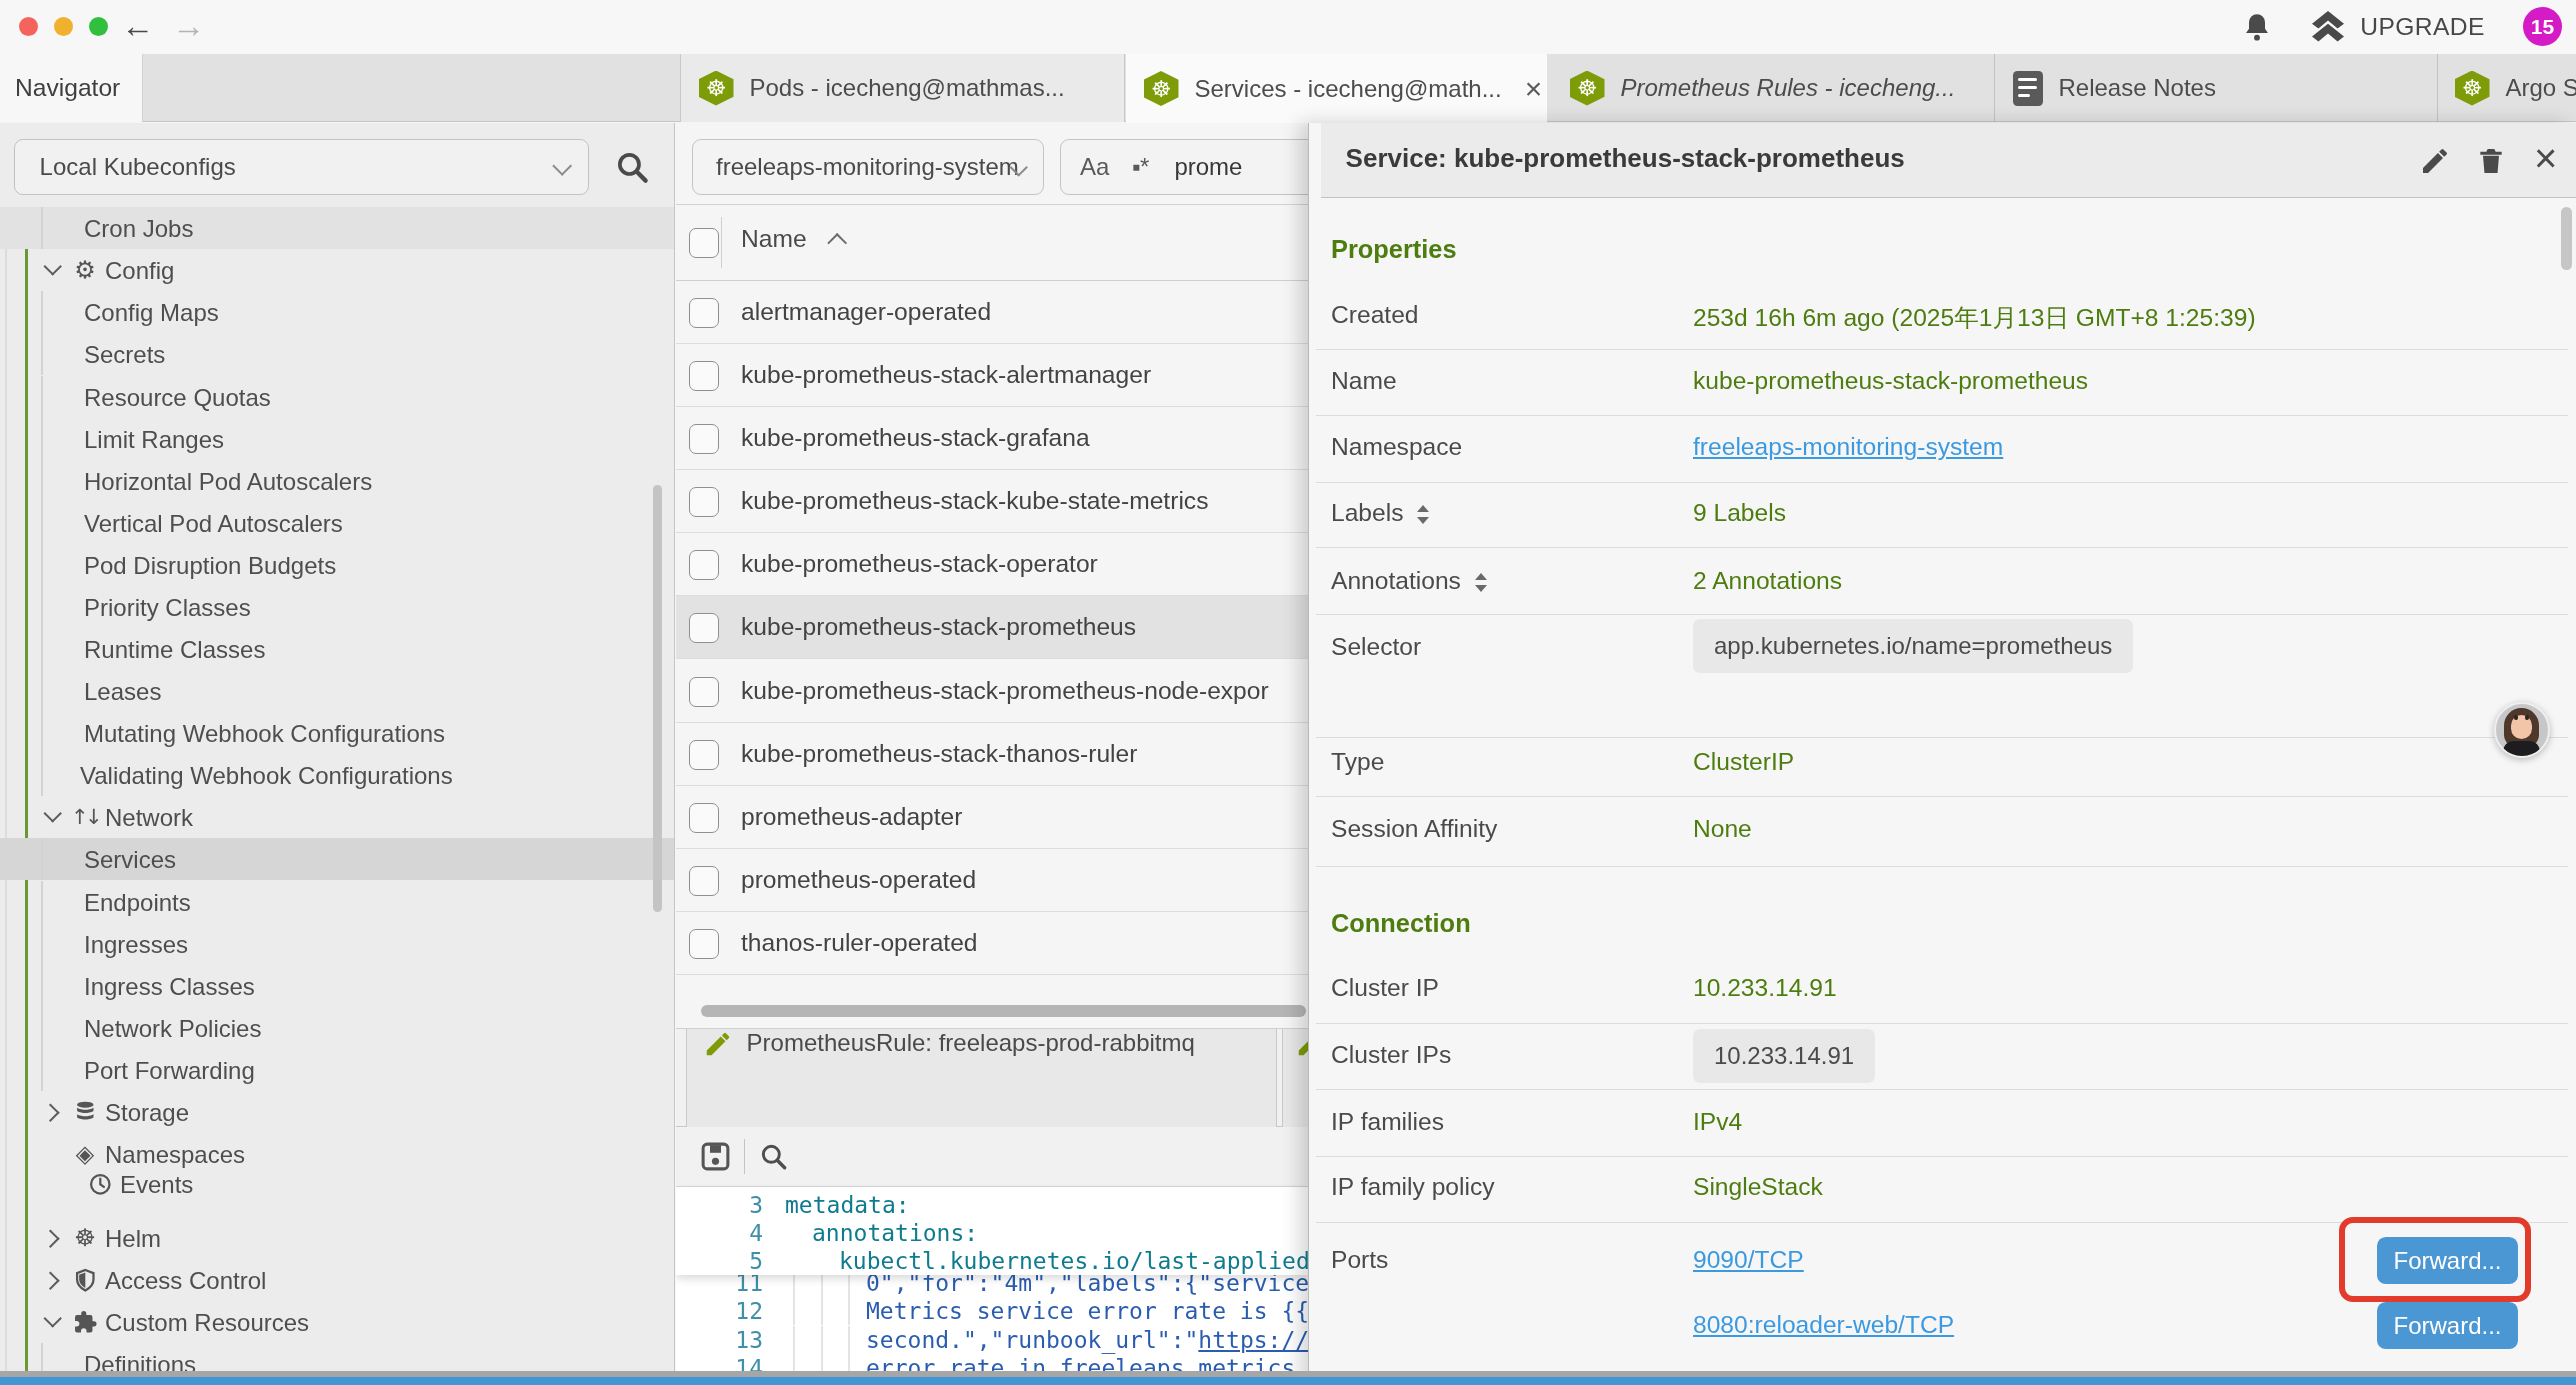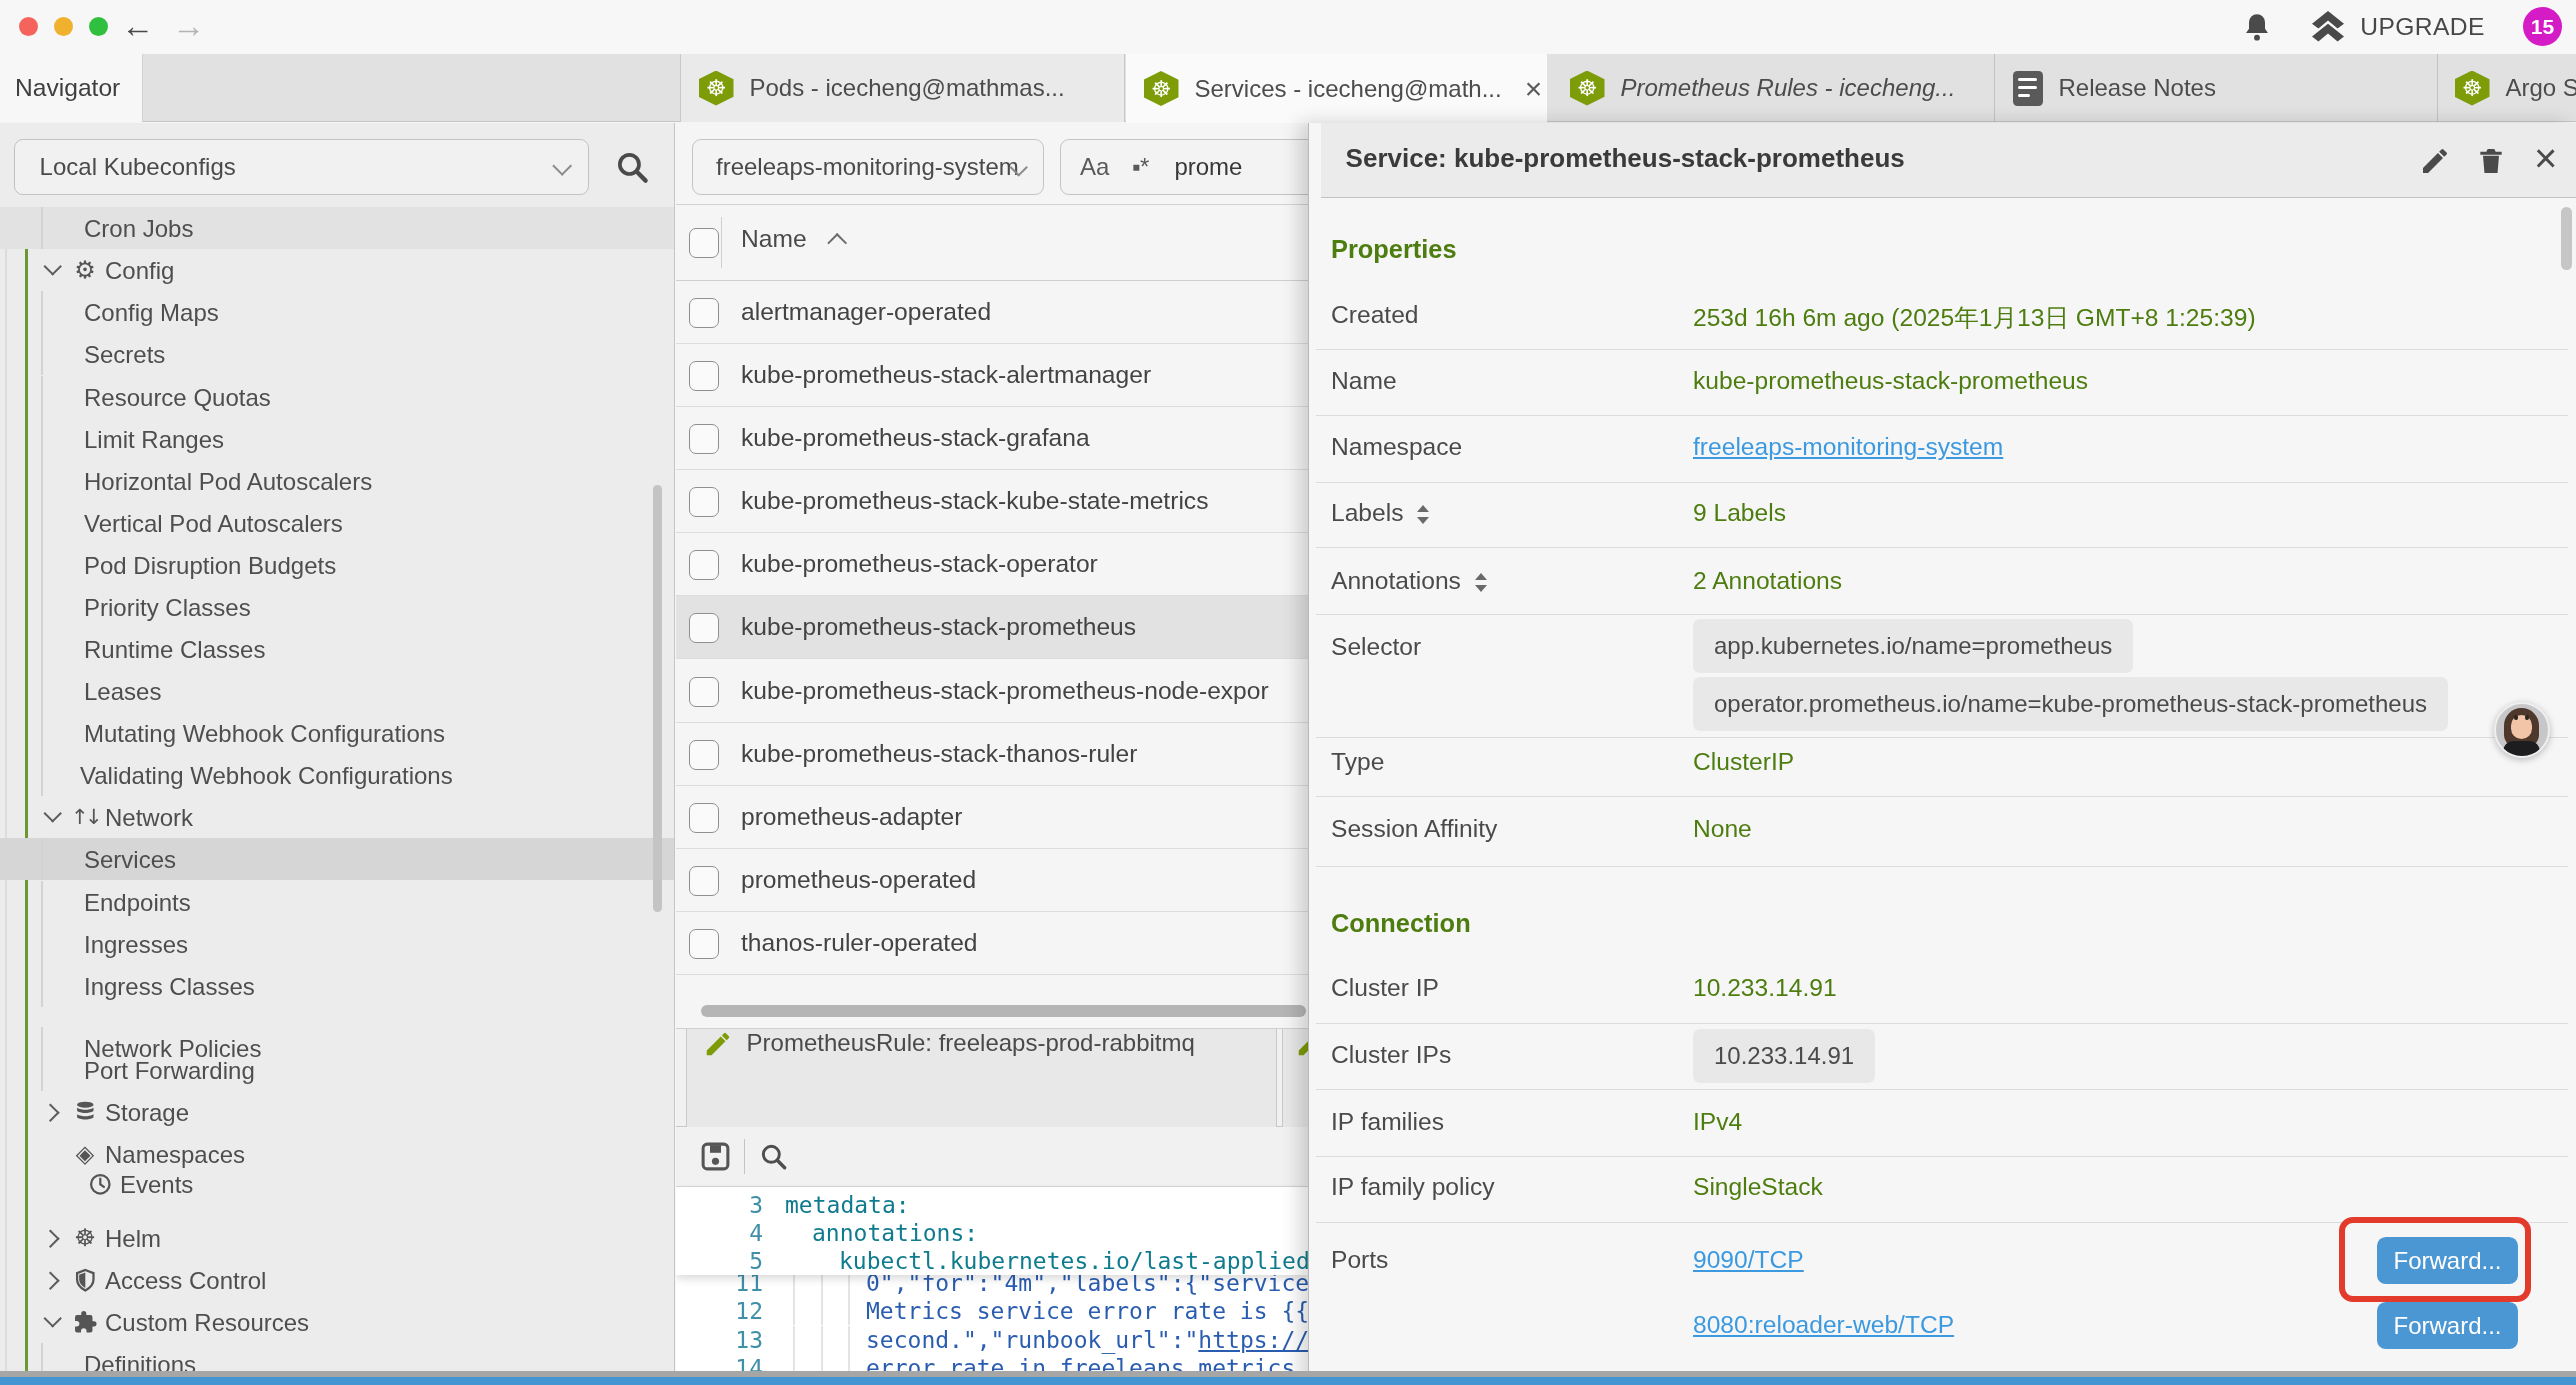"operator.prometheus.io/name=kube-prometh" div.chip { html: <div>operator.prometheus.io/name=kube-prometheus-stack-prometheus</div> -> none }
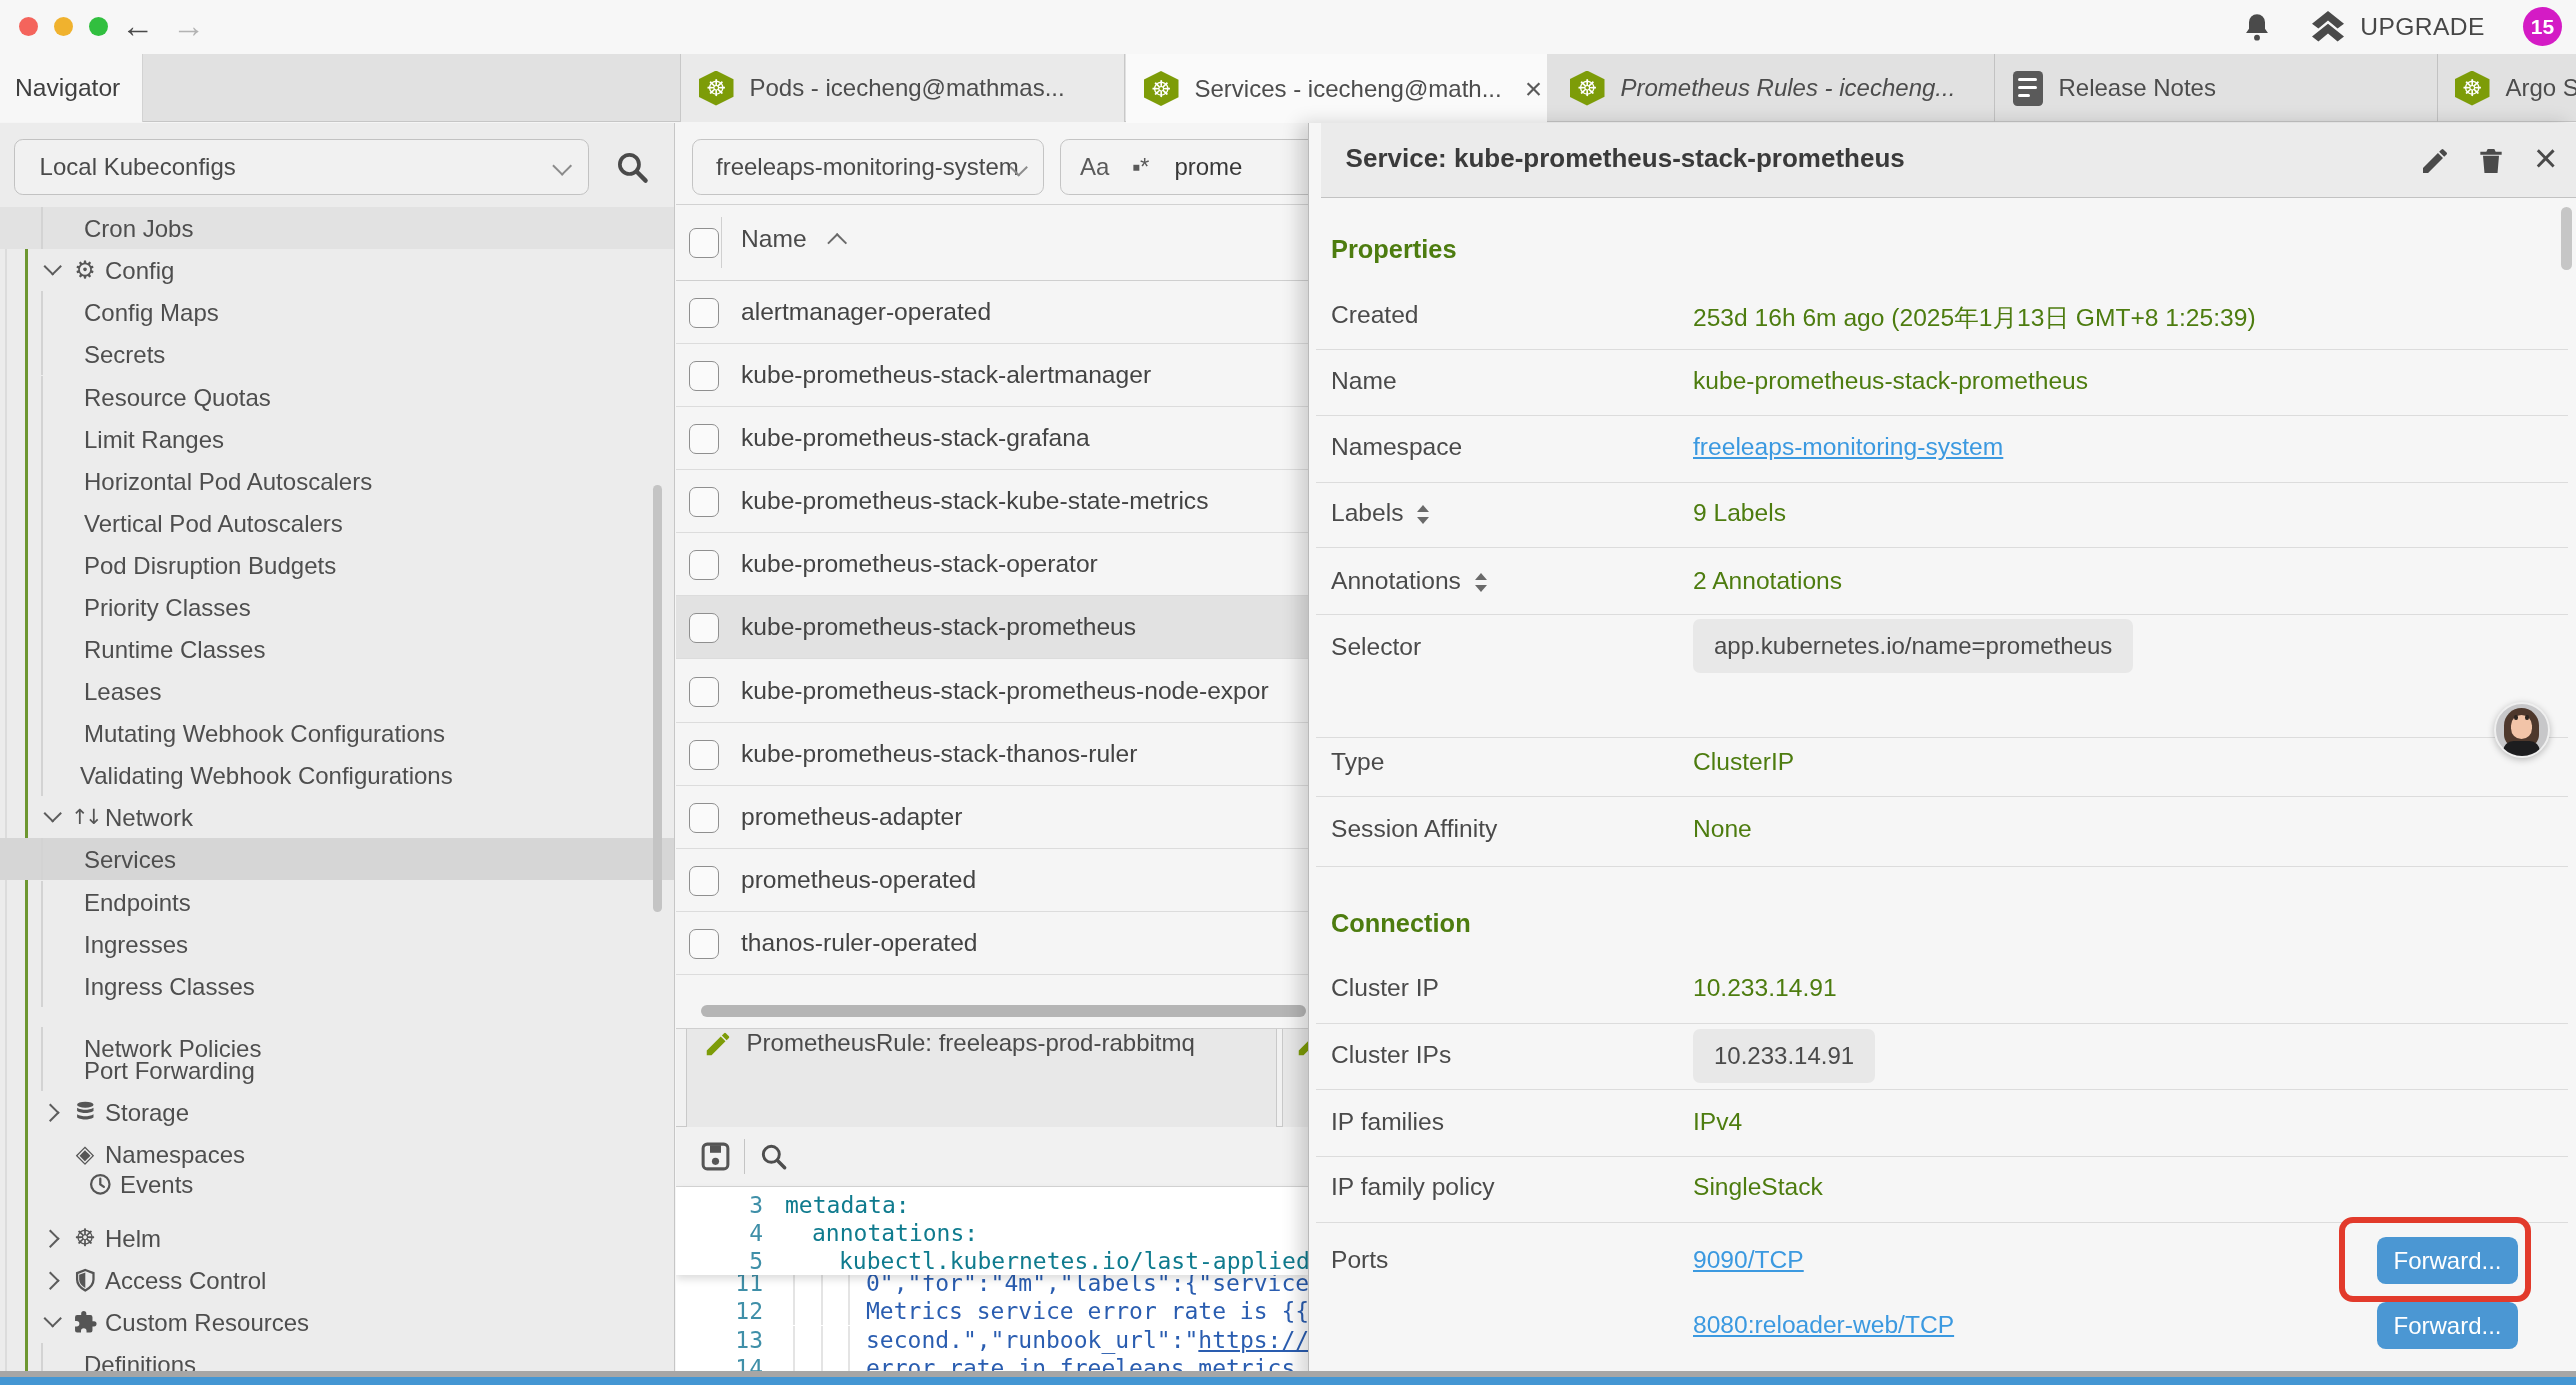"Network Policies" div.tree-row { margin-top: 20px -> none }
